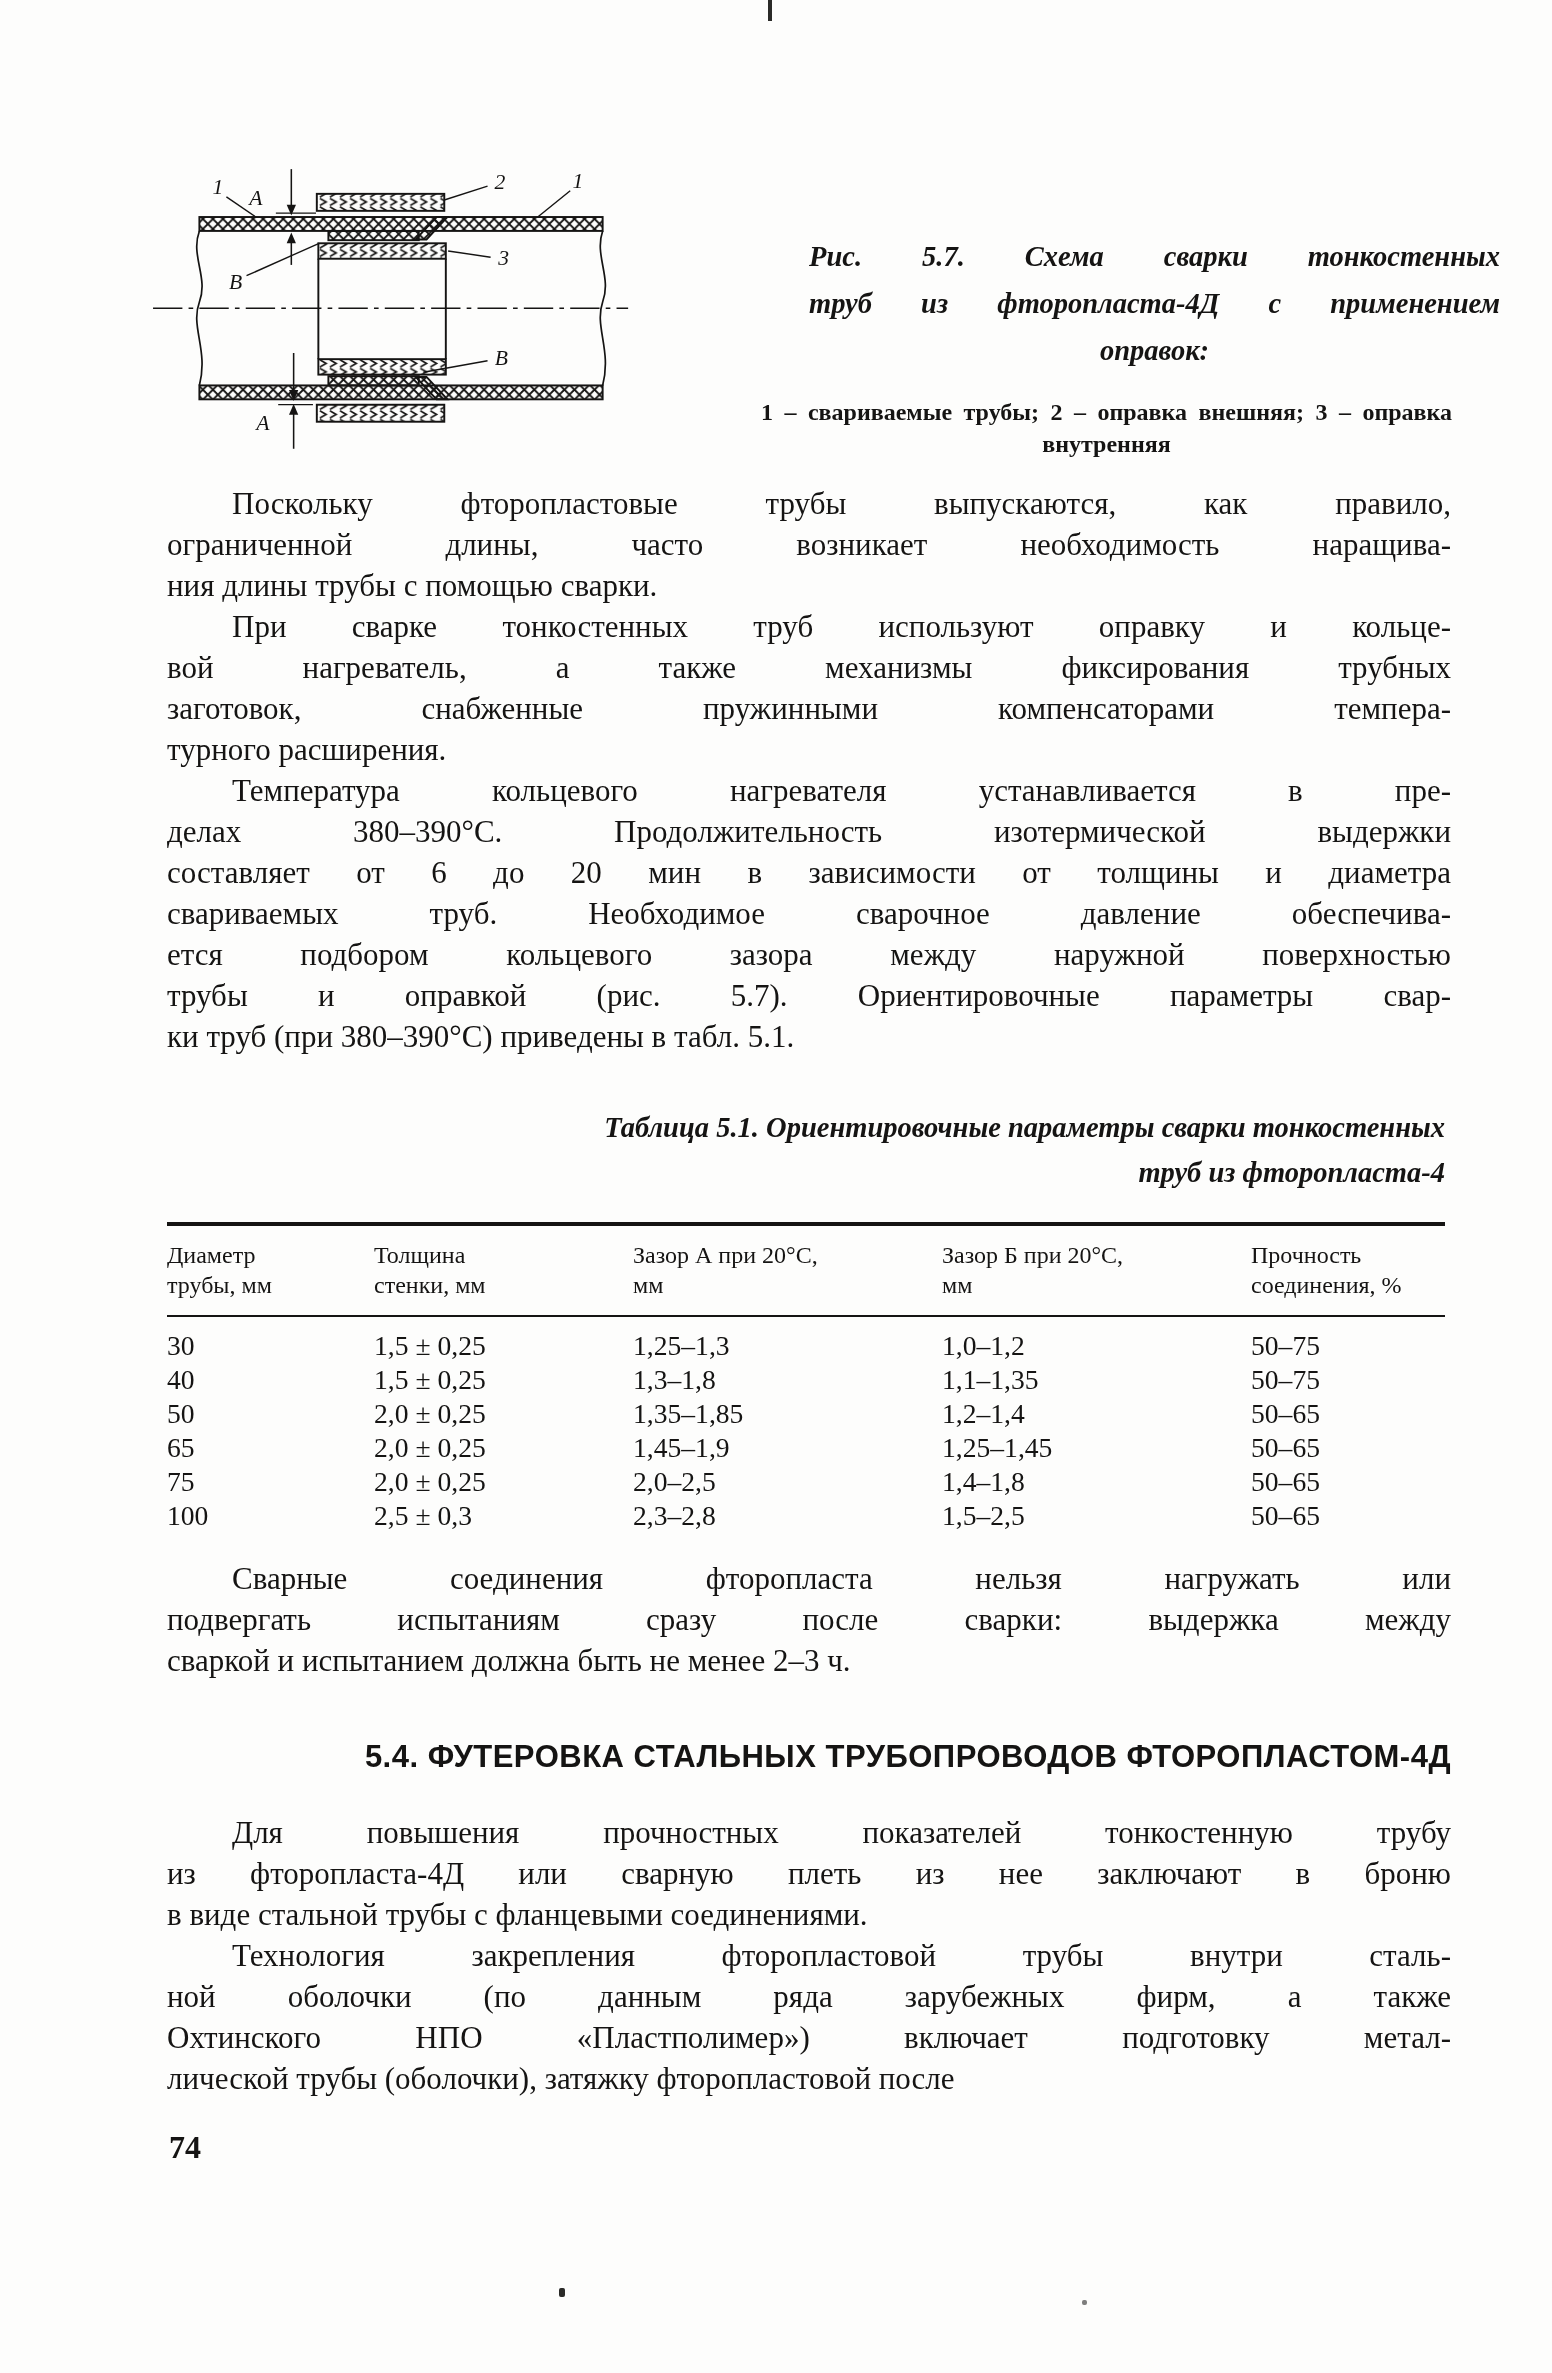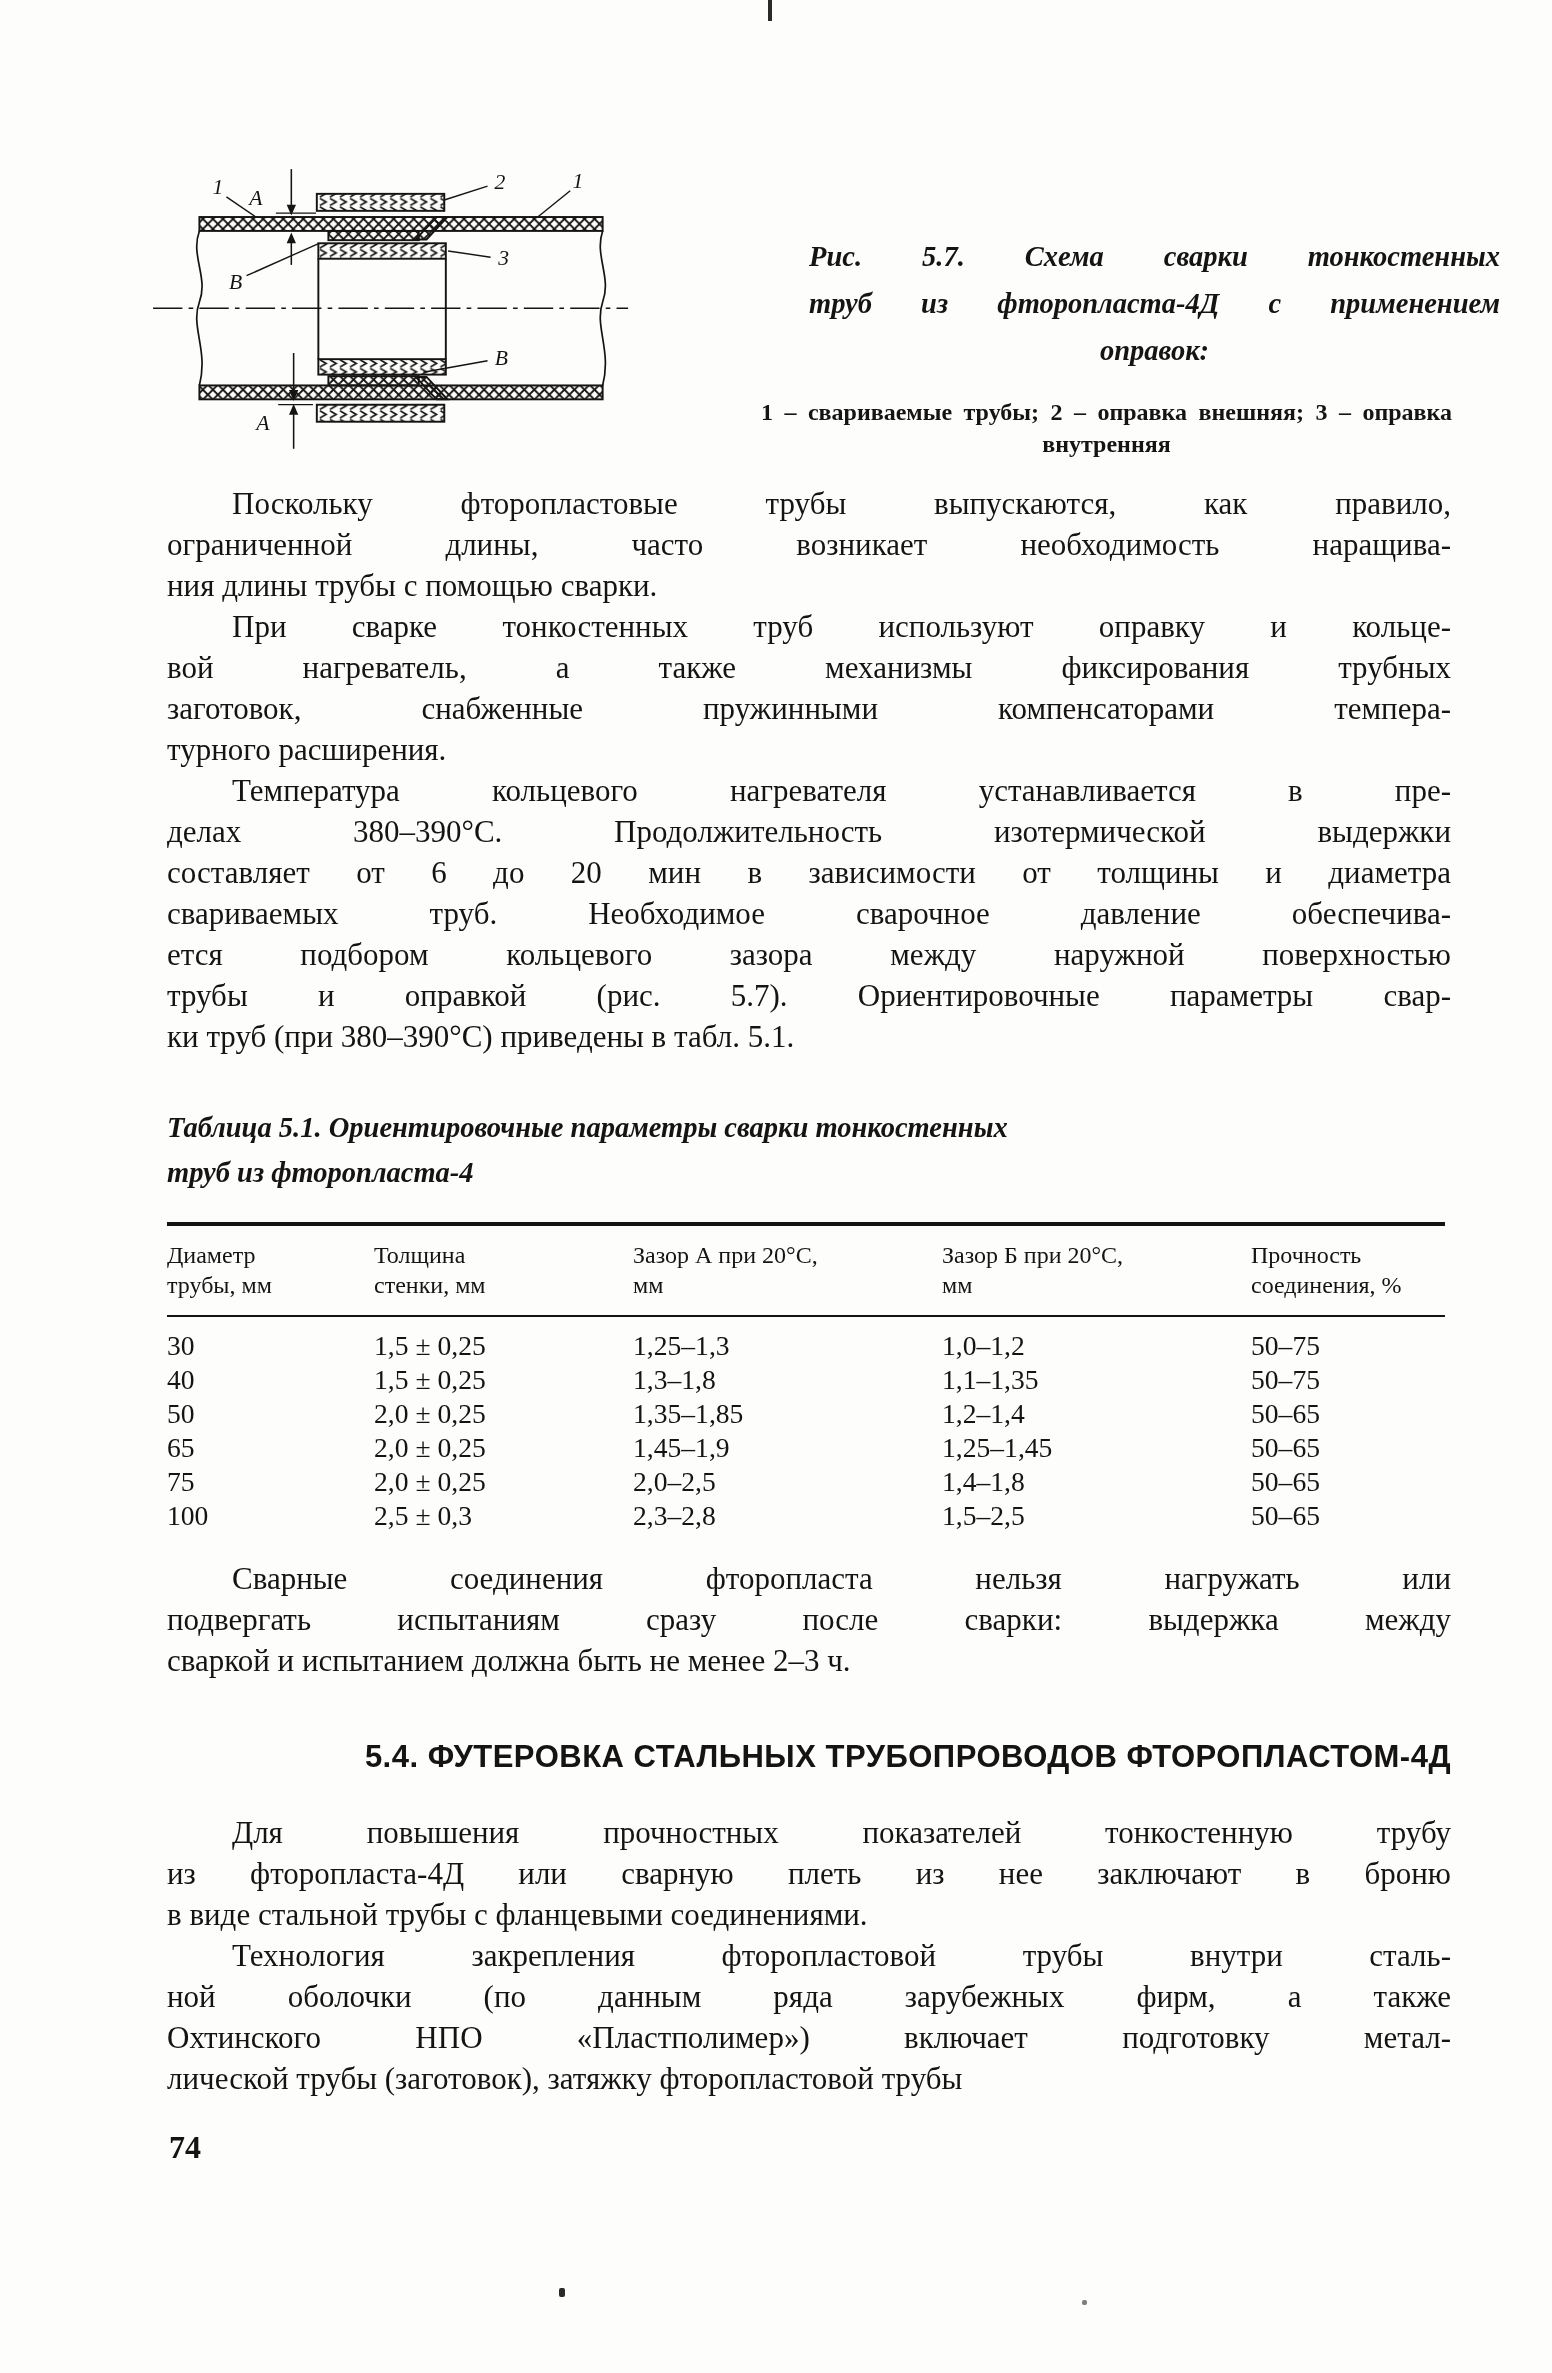"Таблица 5.1. Ориентировочные параметры" .tbl-caption { text-align: left -> right }
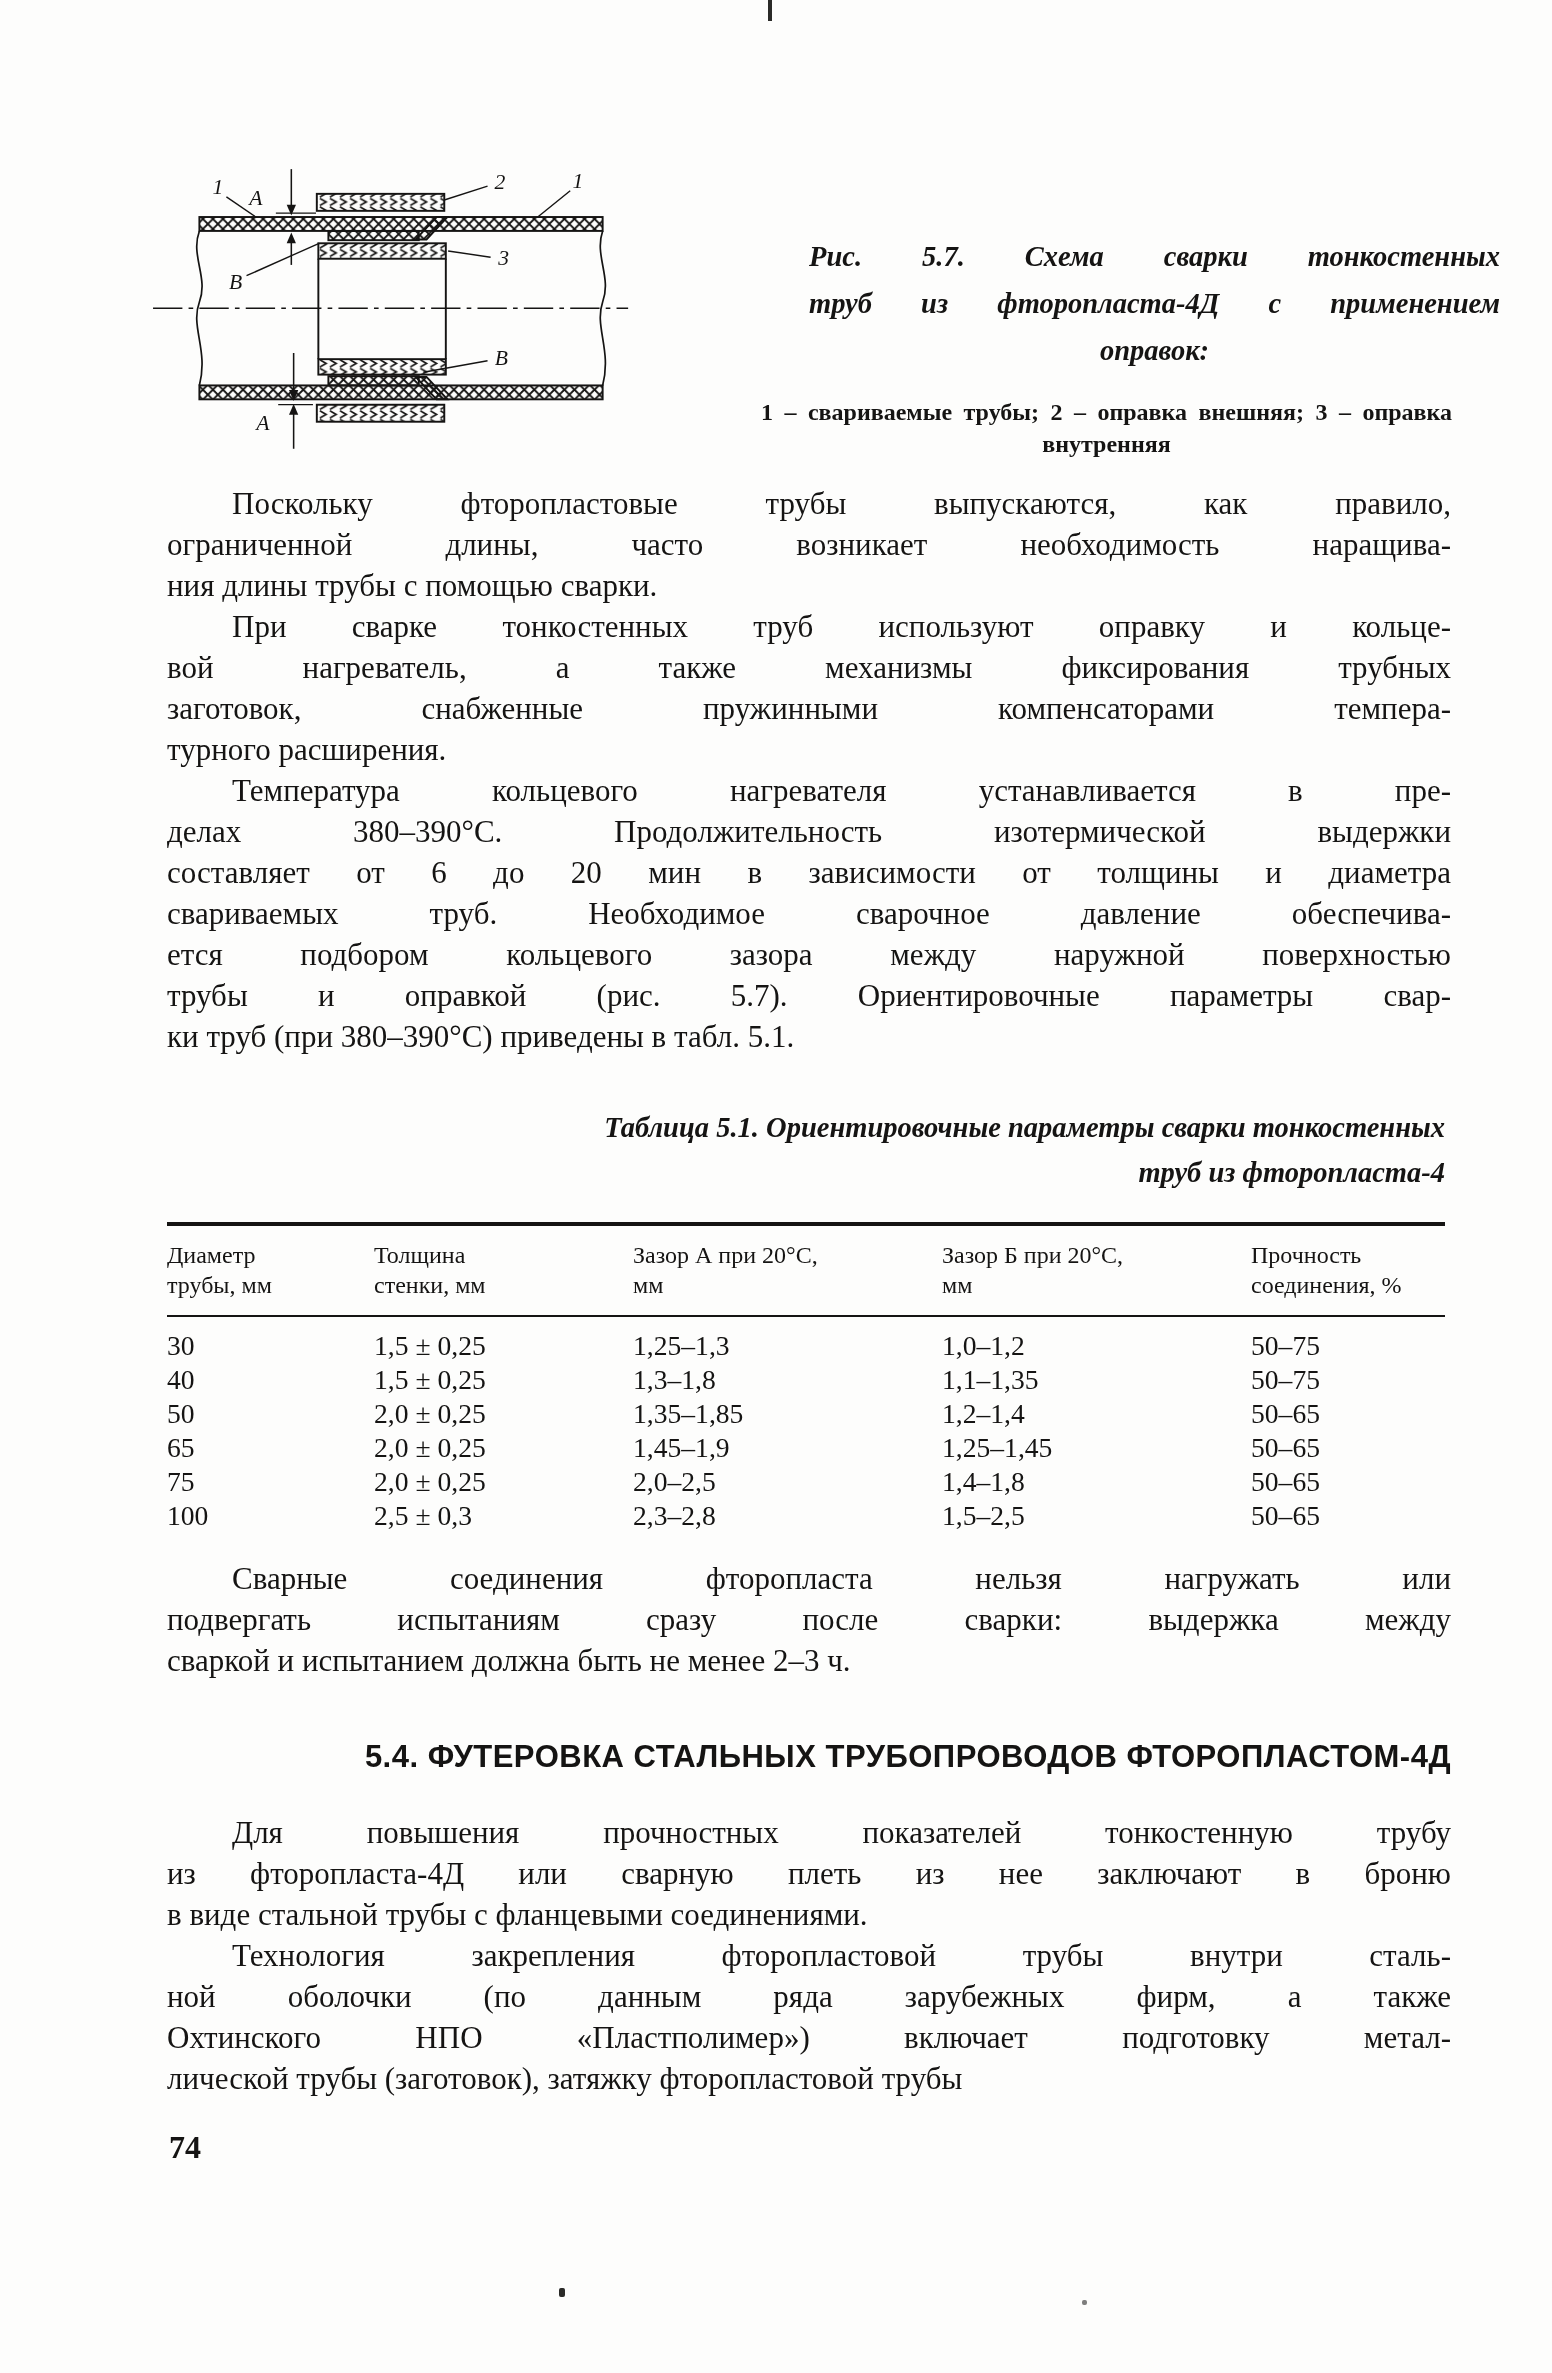"лической трубы (заготовок), затяжку" div.ln { text: заготовок), затяжку фторопластовой трубы -> оболочки), затяжку фторопластовой после }
